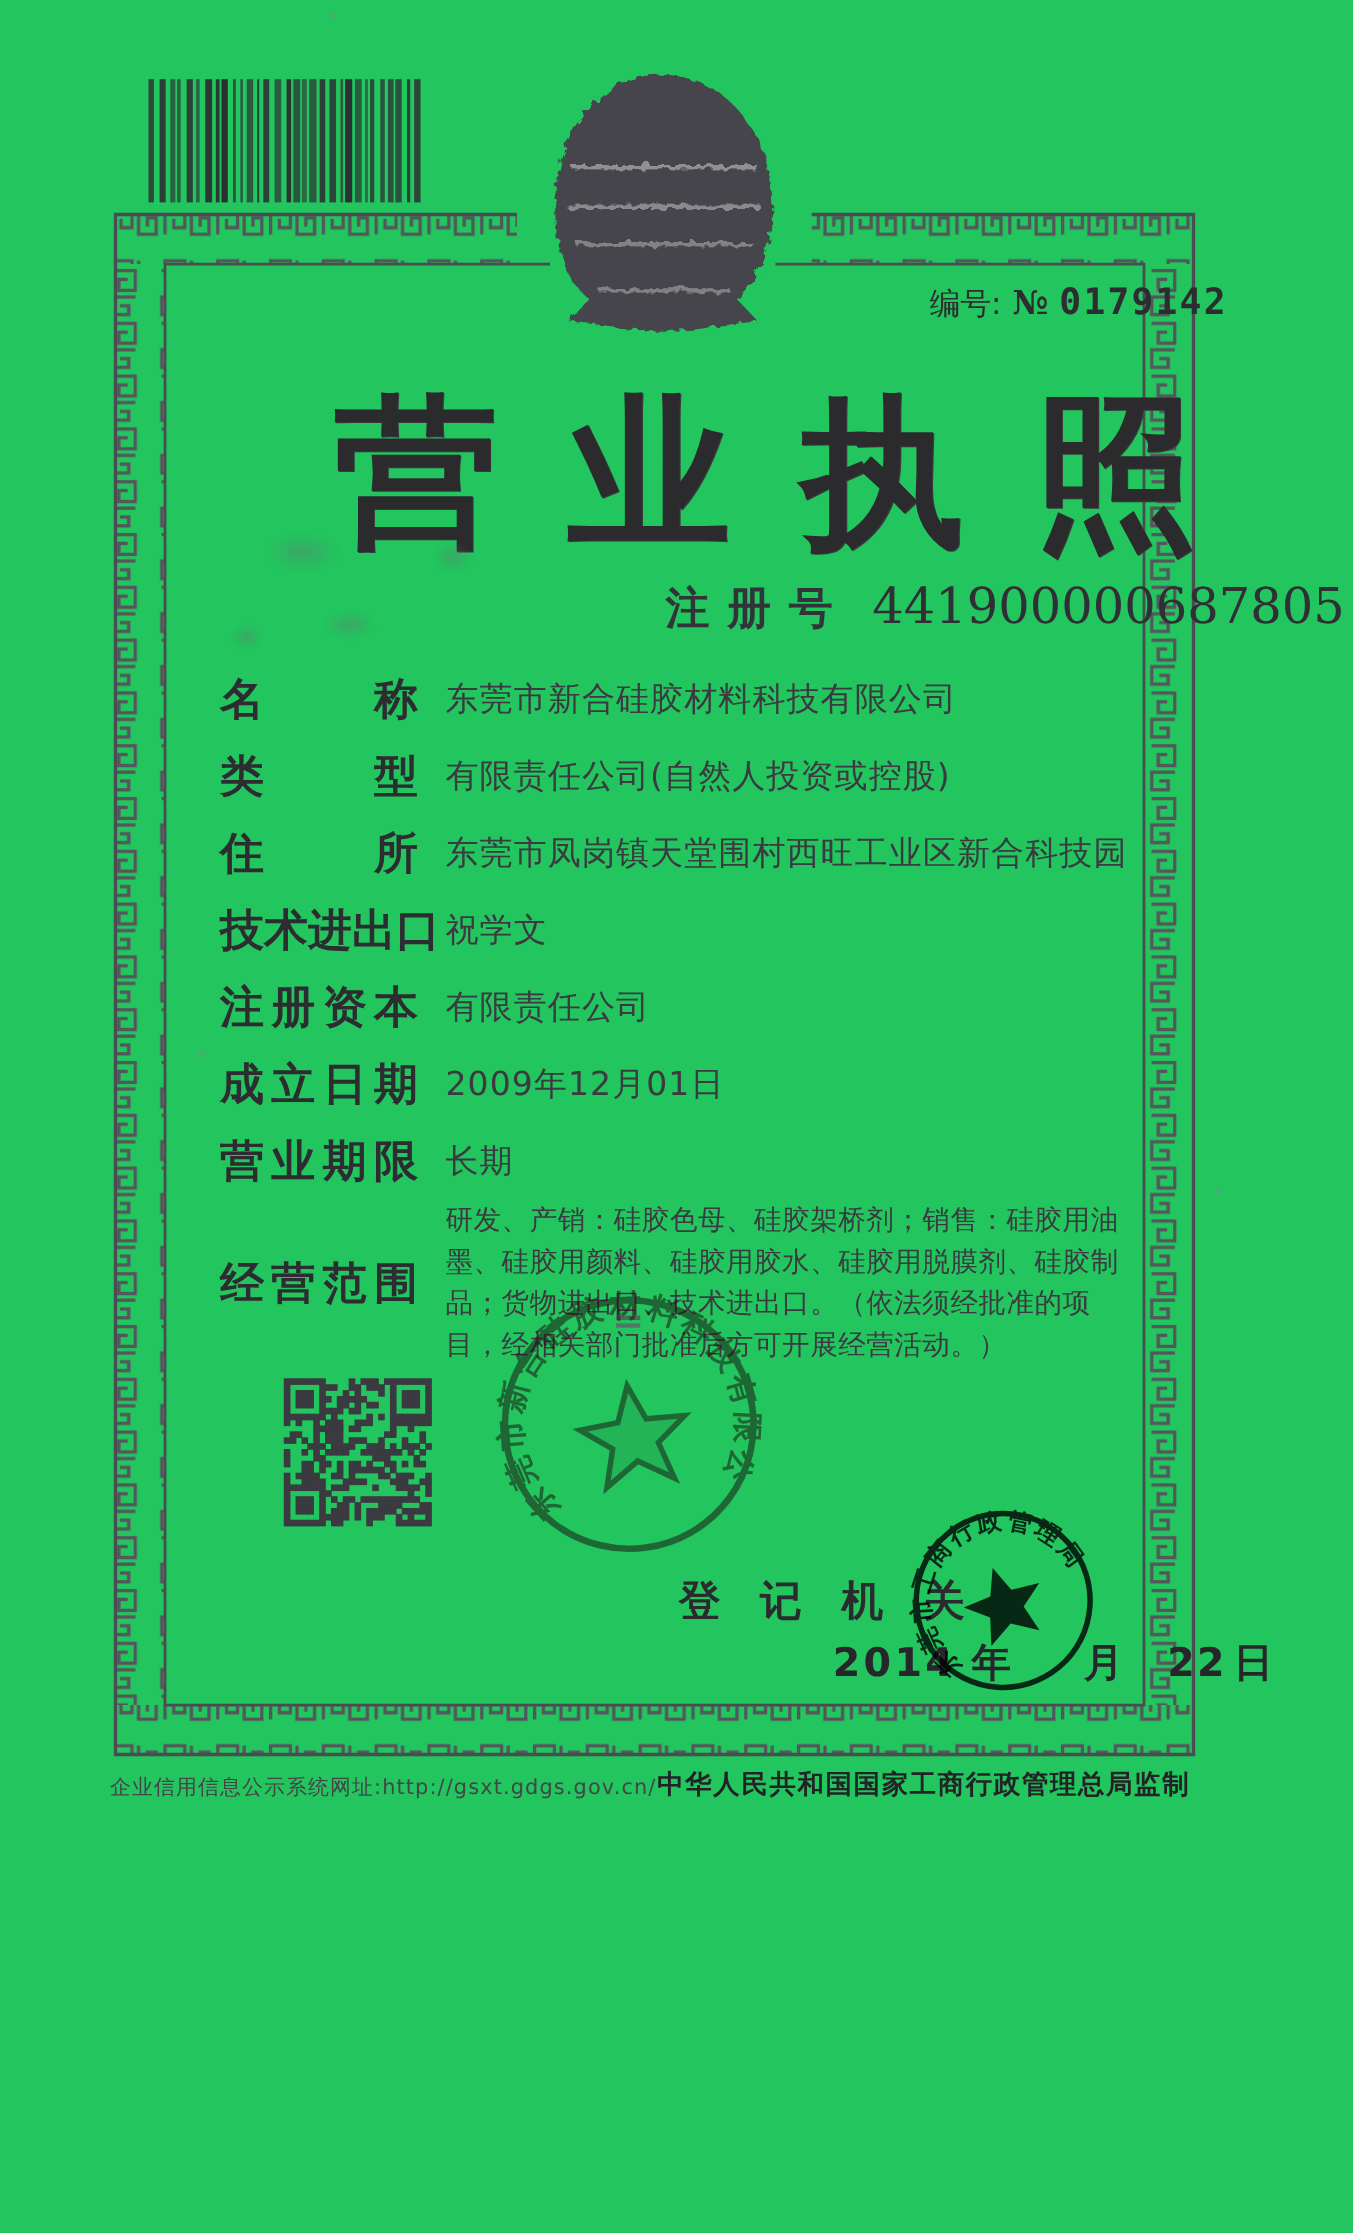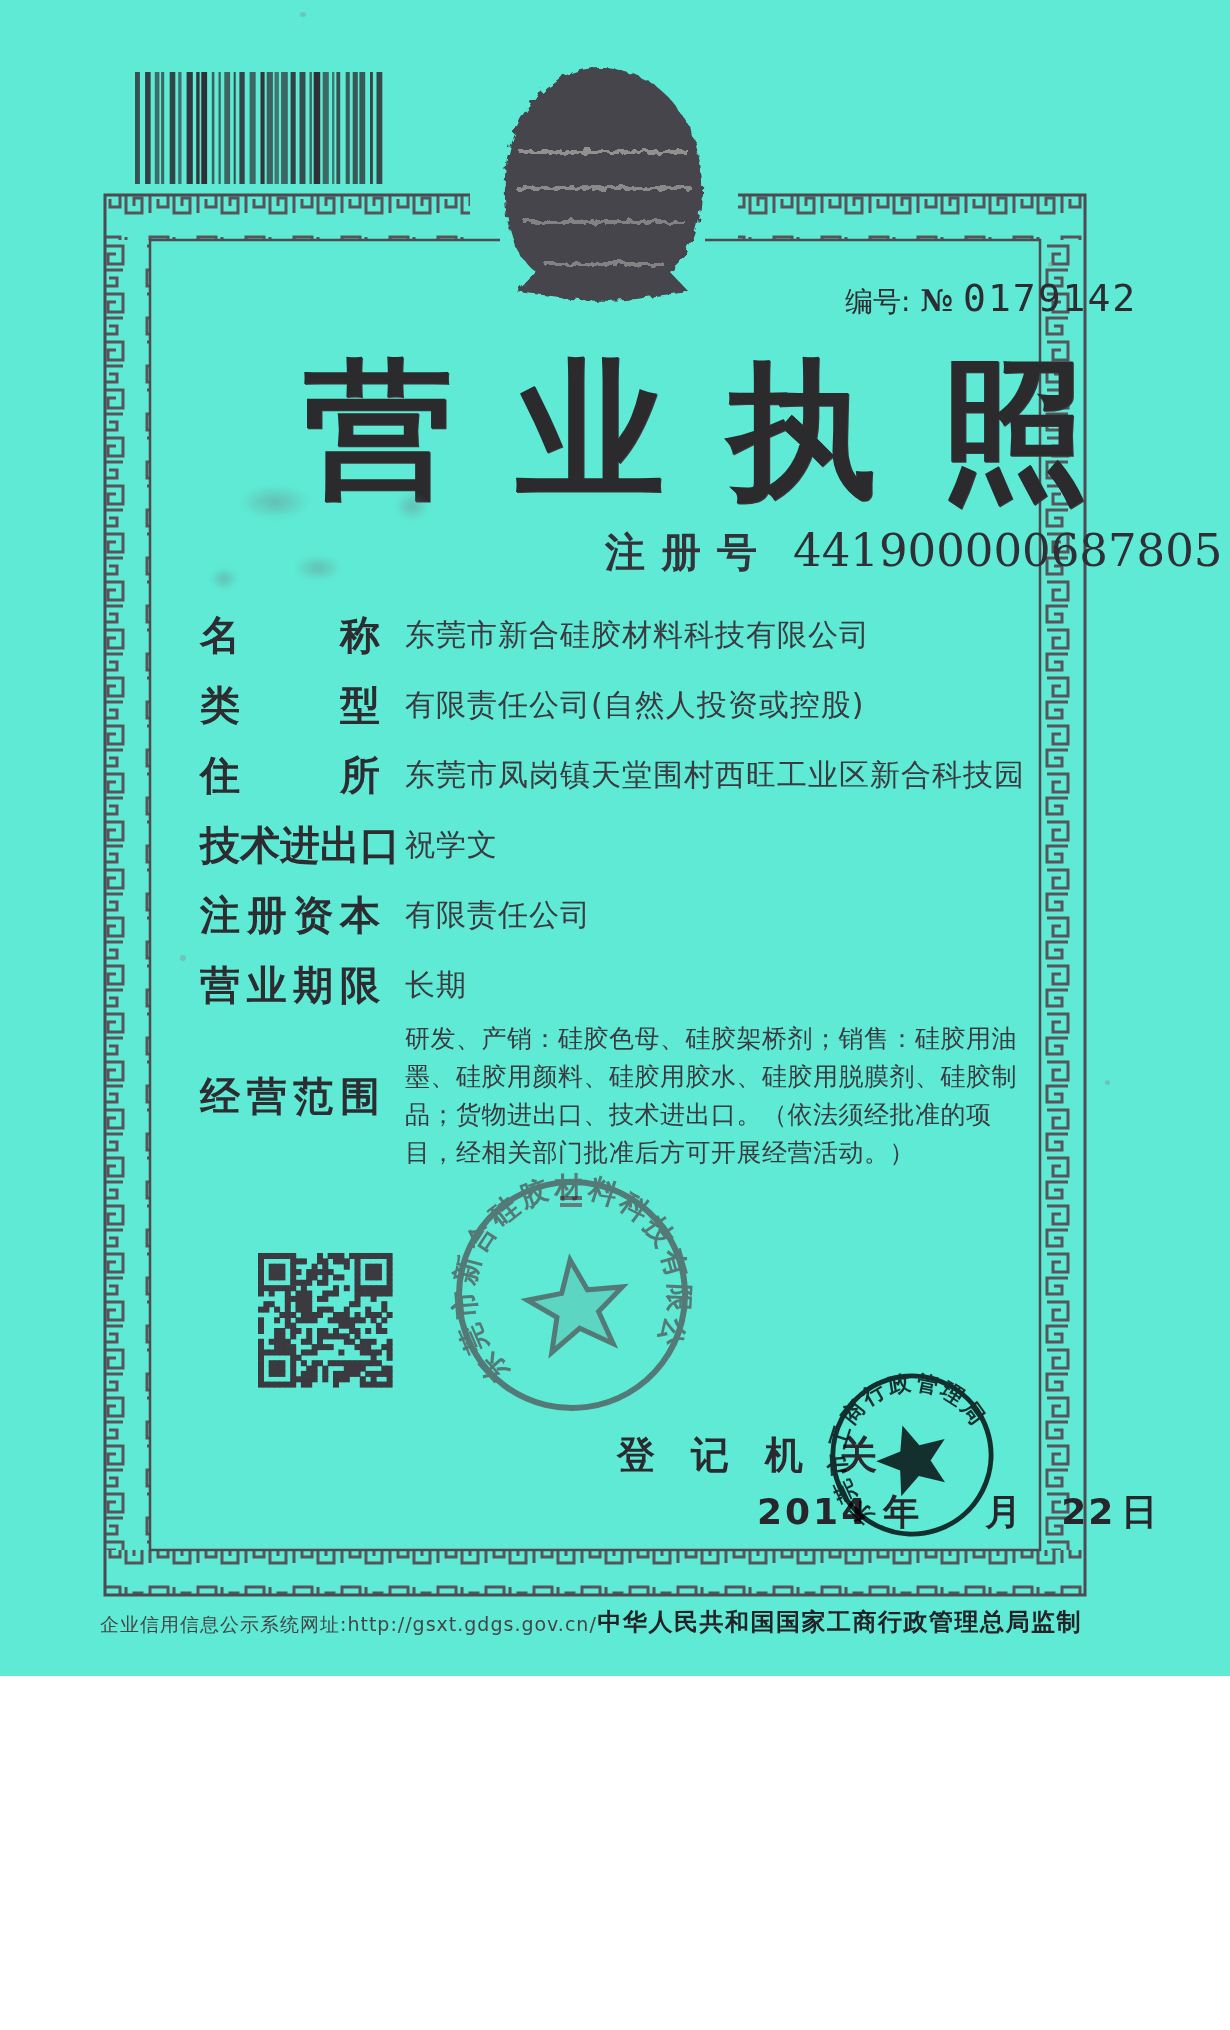"编号:" .page { background: #5eead4 -> #22c55e; height: 1676px -> 2030px }
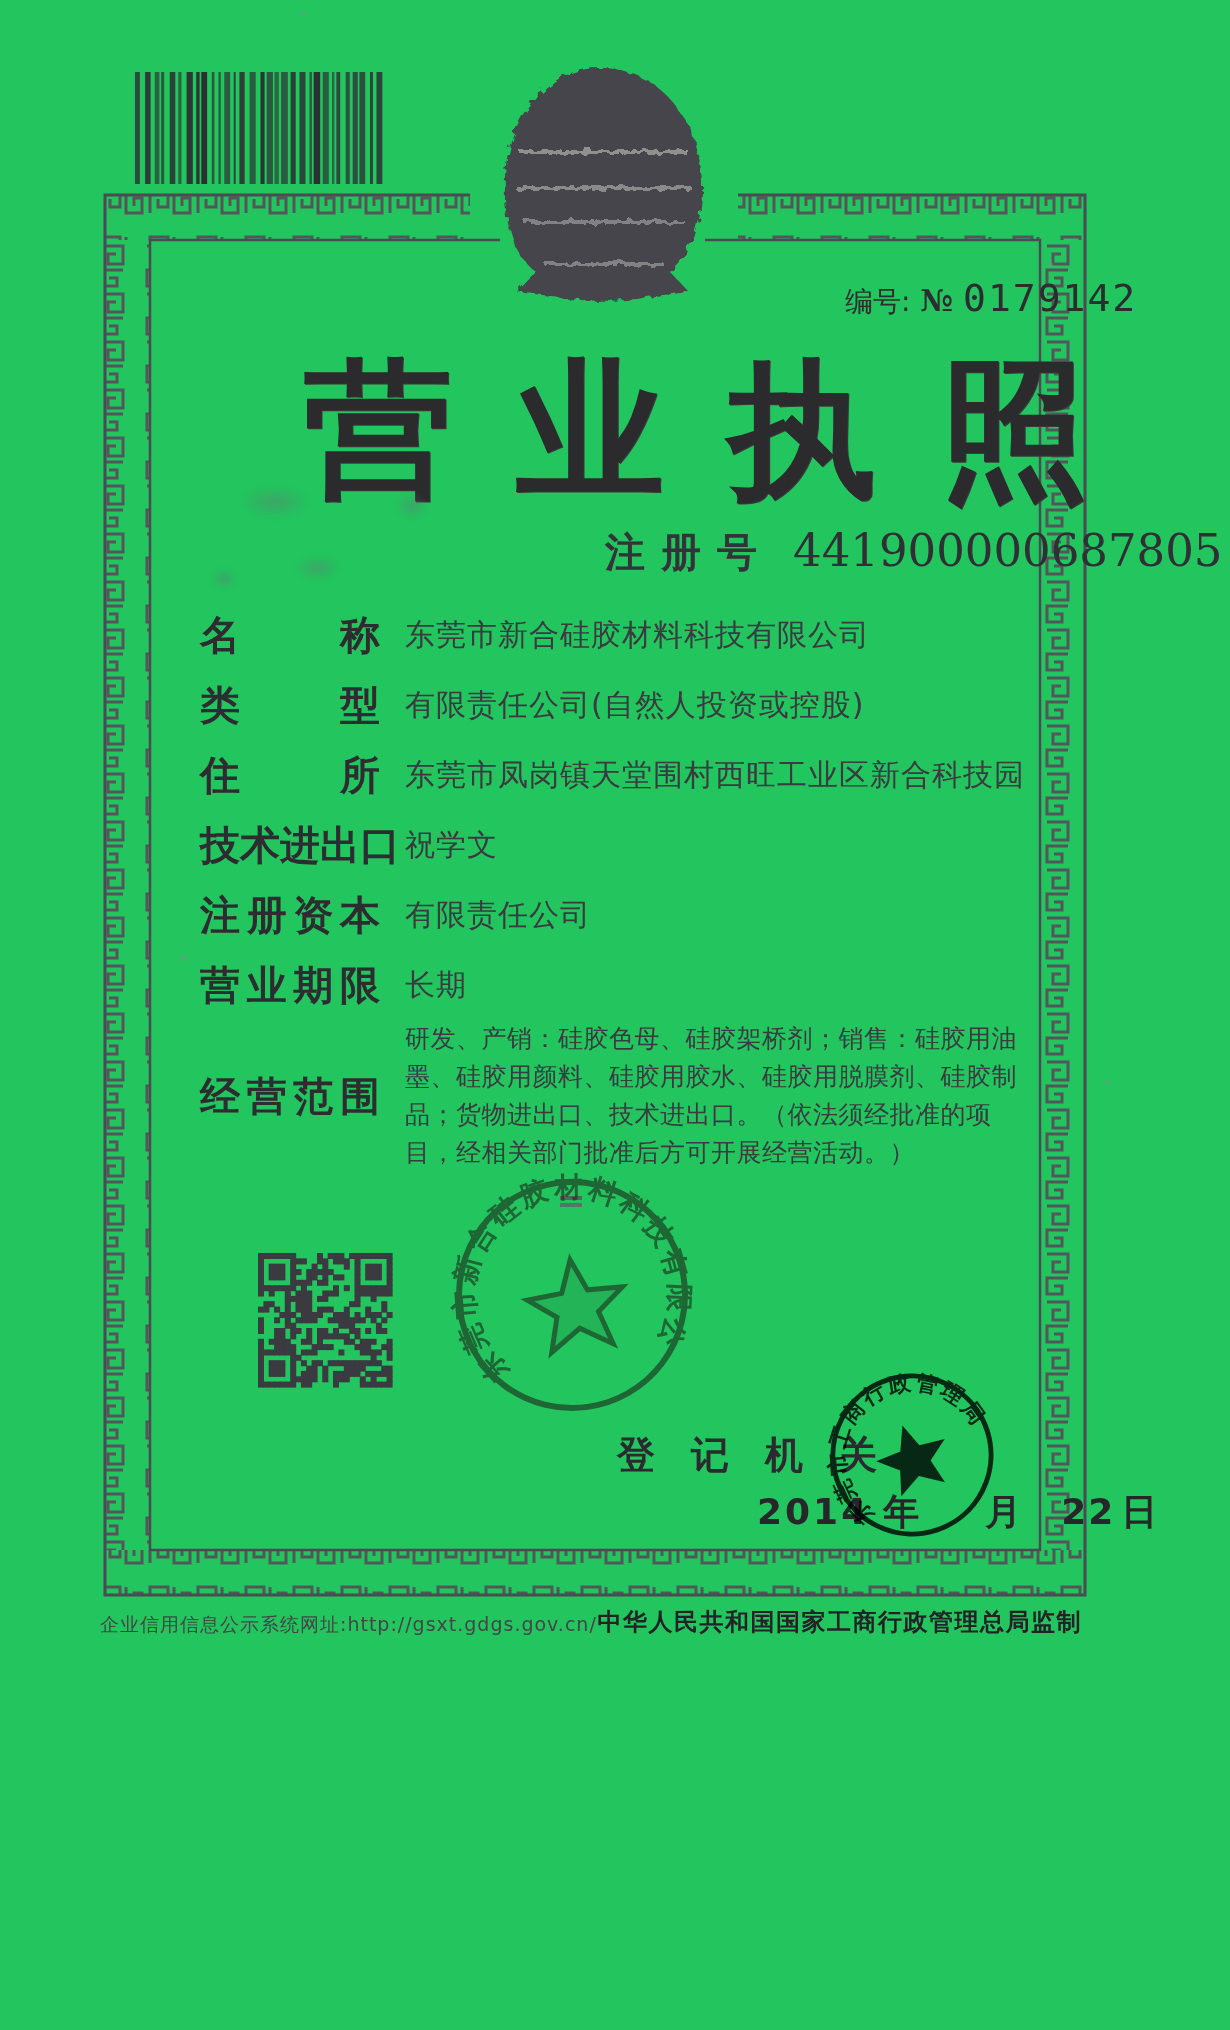"0179142" .serial-line .serial-num { font-size: 38px -> 33px; font-weight: 400 -> 700; margin-top: 22px -> none }
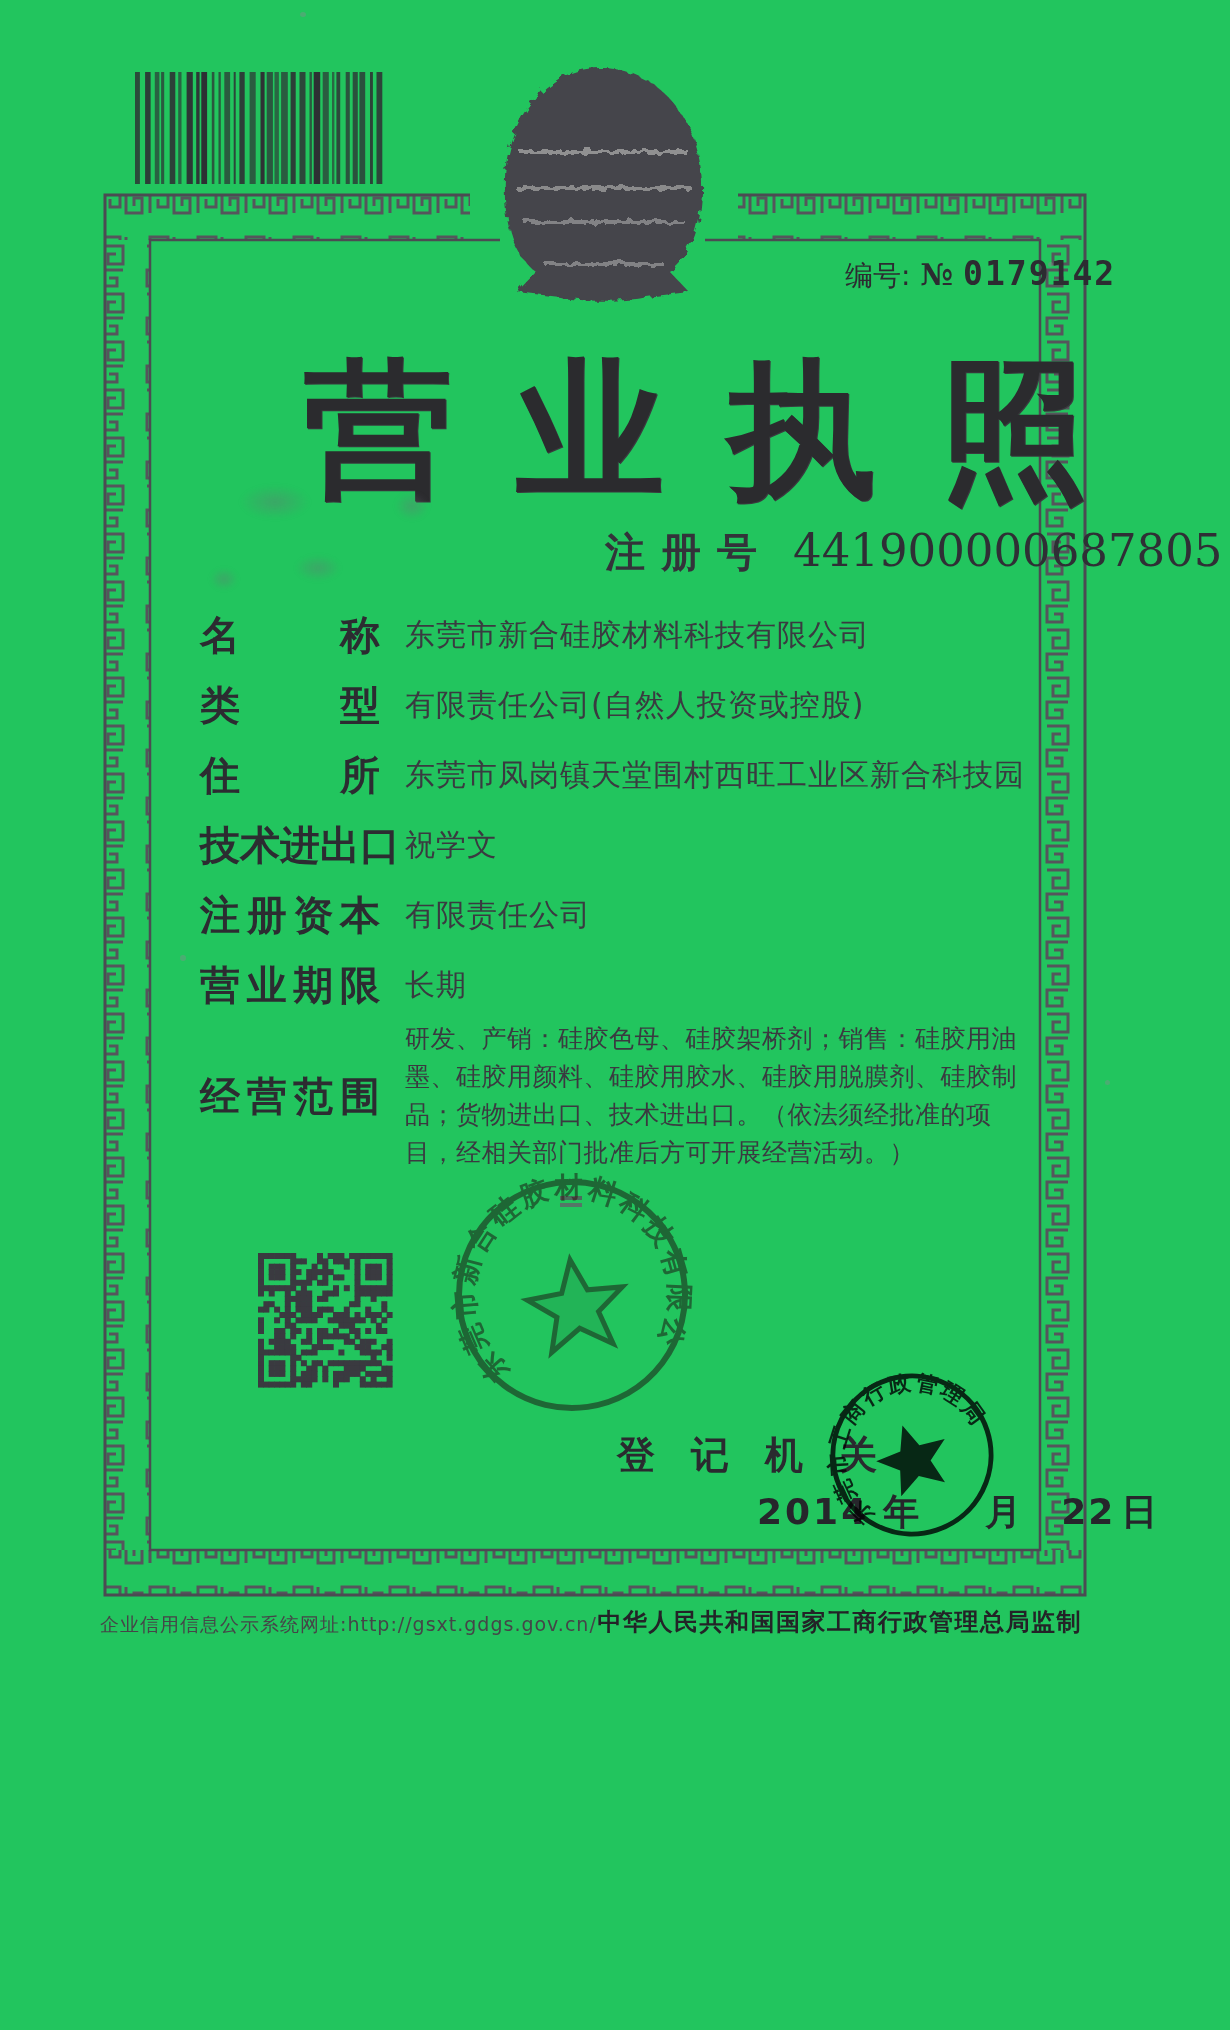"成立日期" div.field-row { html: none -> <div> <span>成立日期</span> <span>2009年12月01日</span> </div> }
